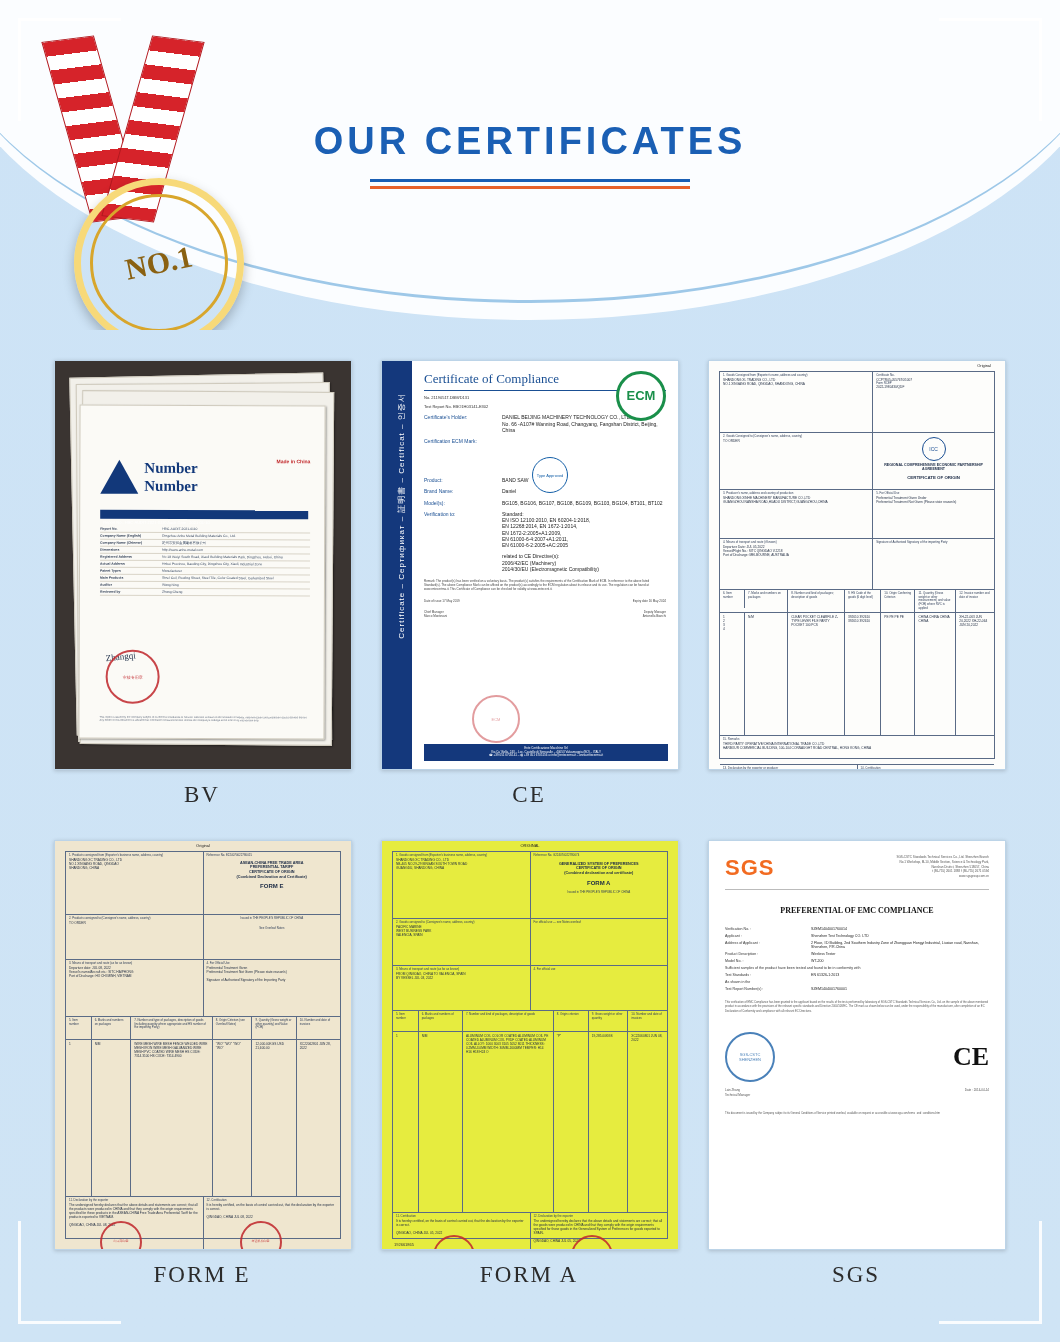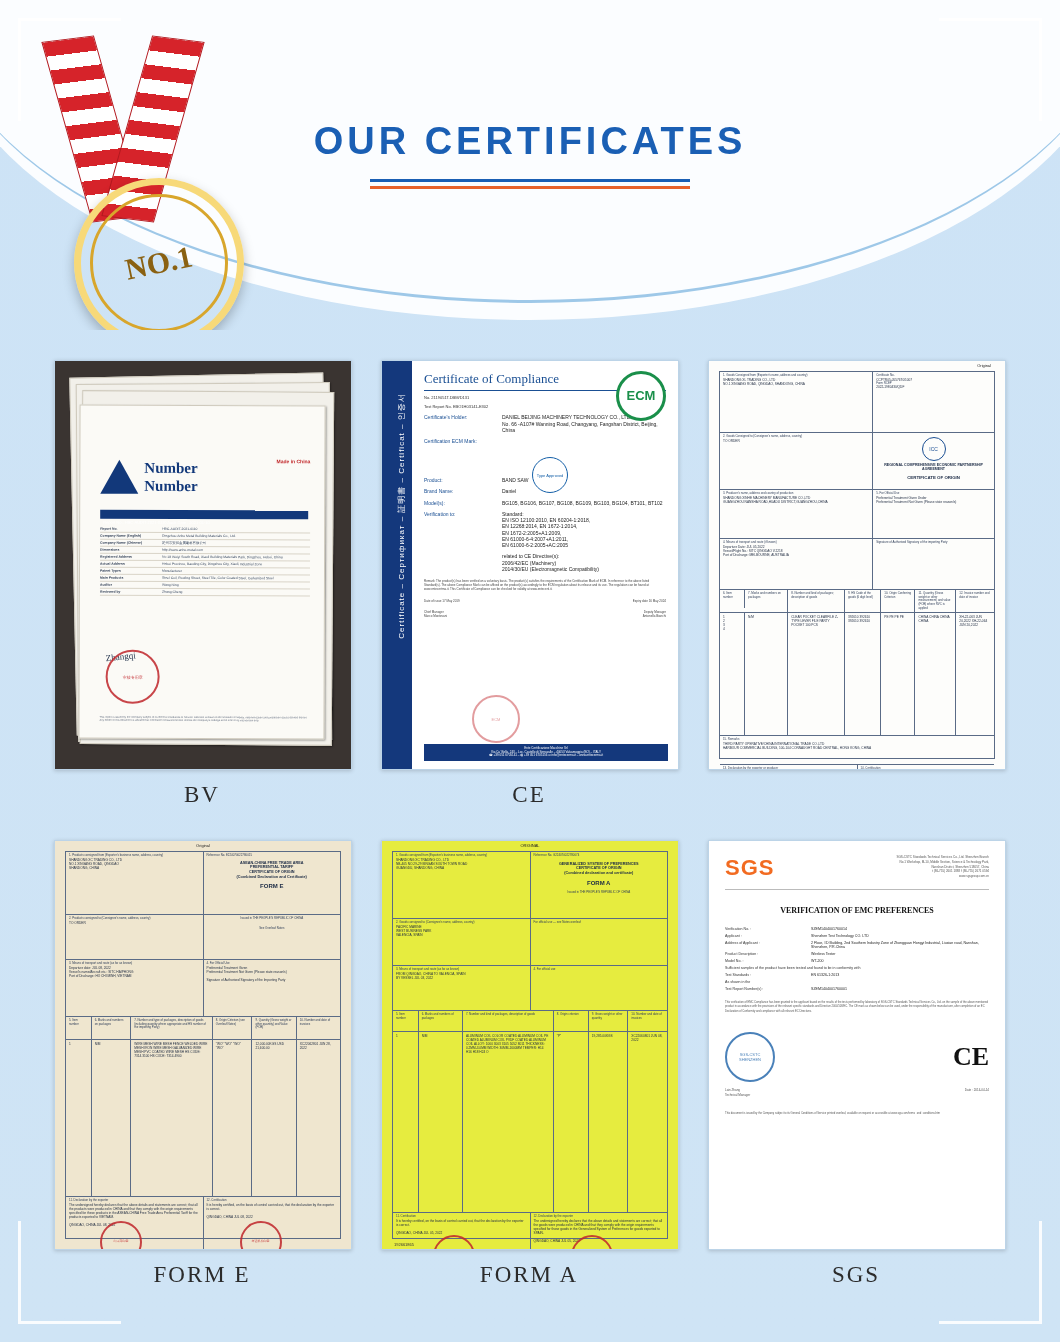"VERIFICATION OF EMC PREFERENCES" div.sgs-title { text: VERIFICATION OF EMC PREFERENCES -> PREFERENTIAL OF EMC COMPLIANCE }
